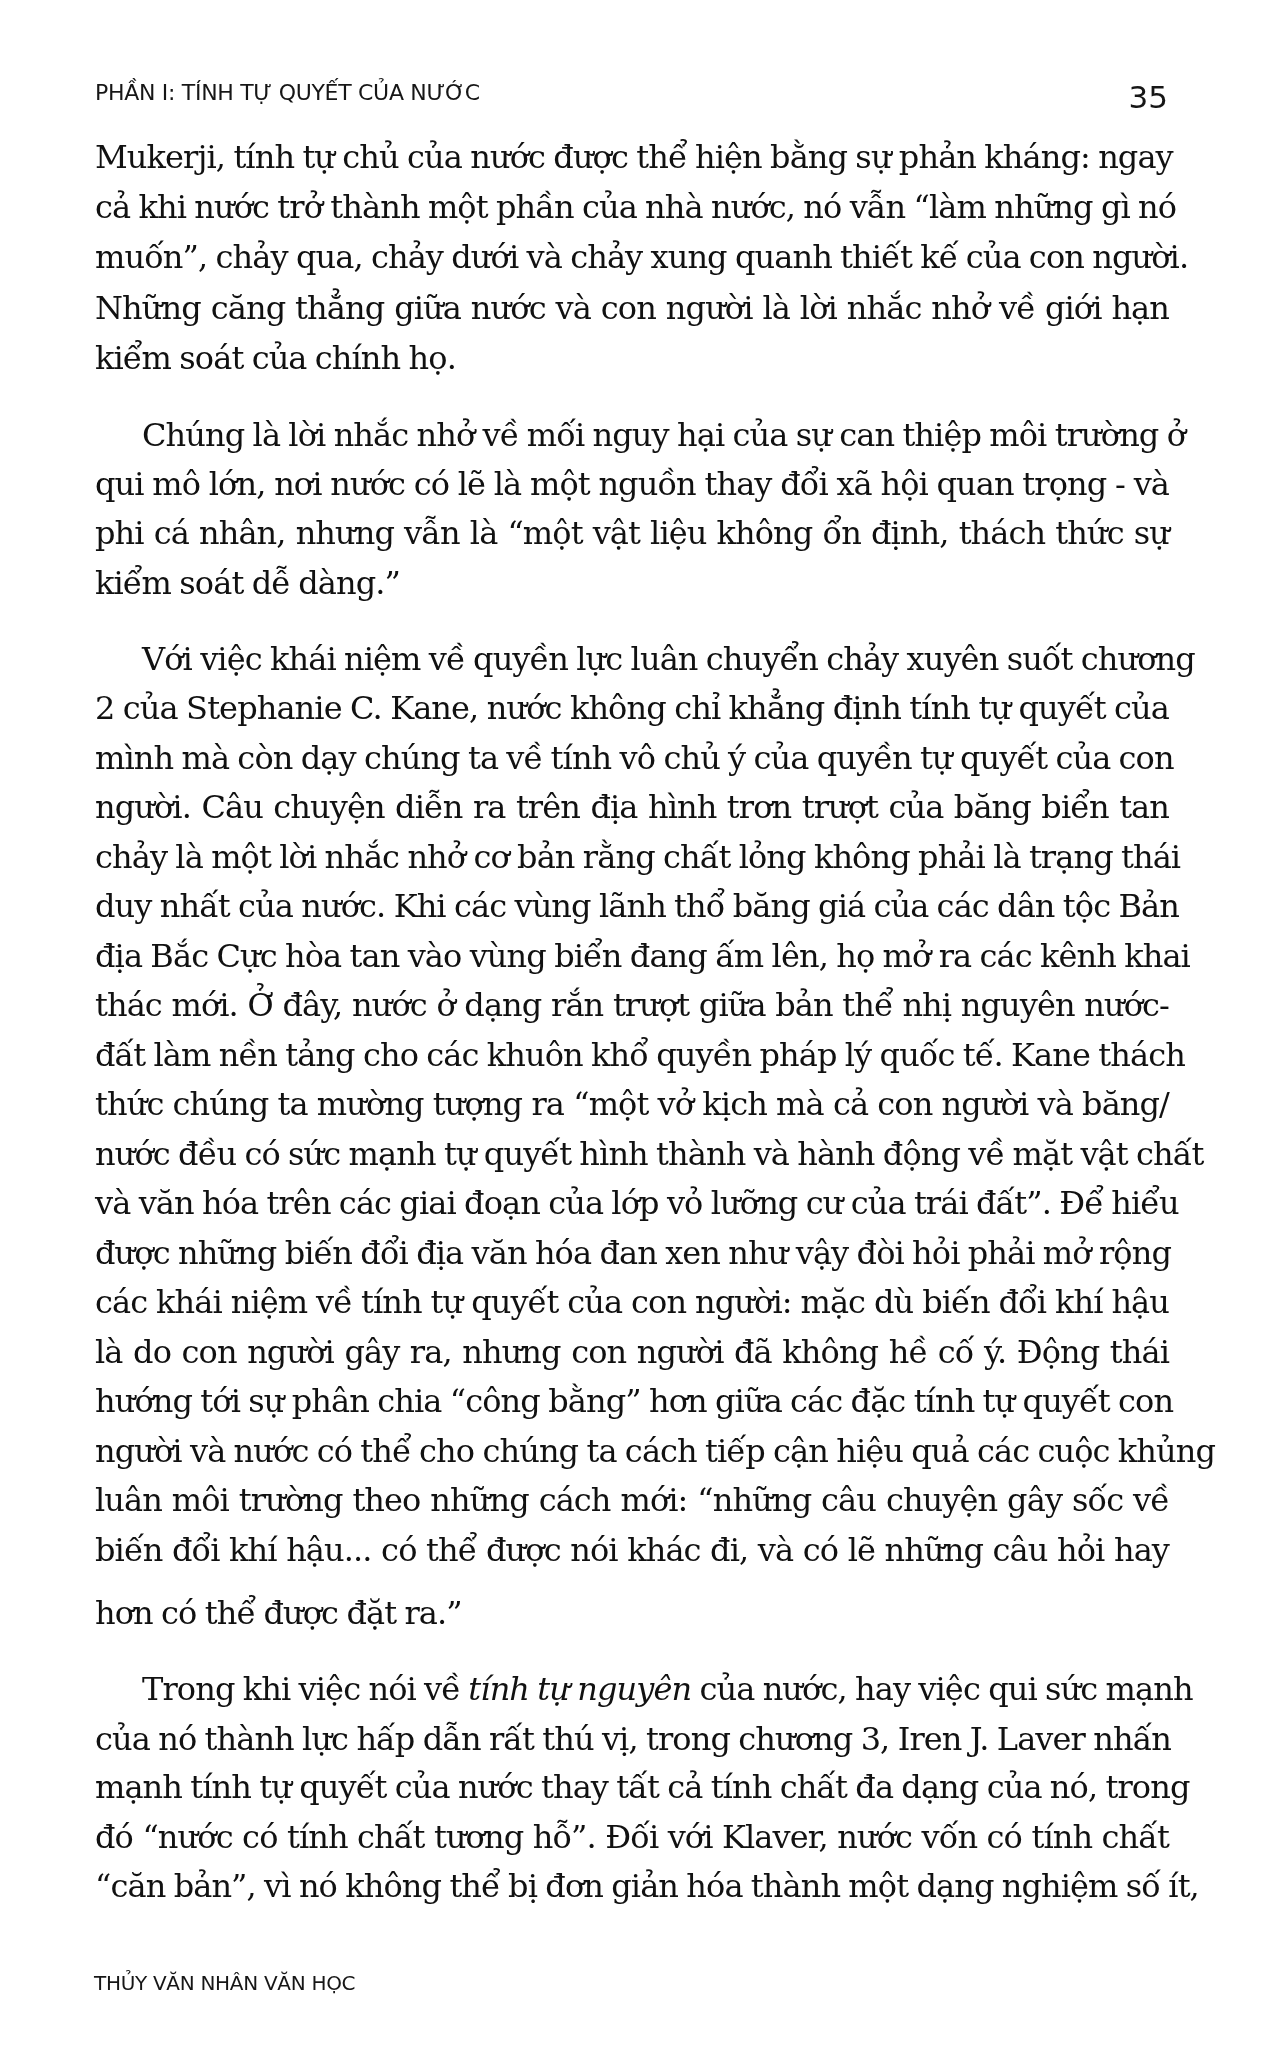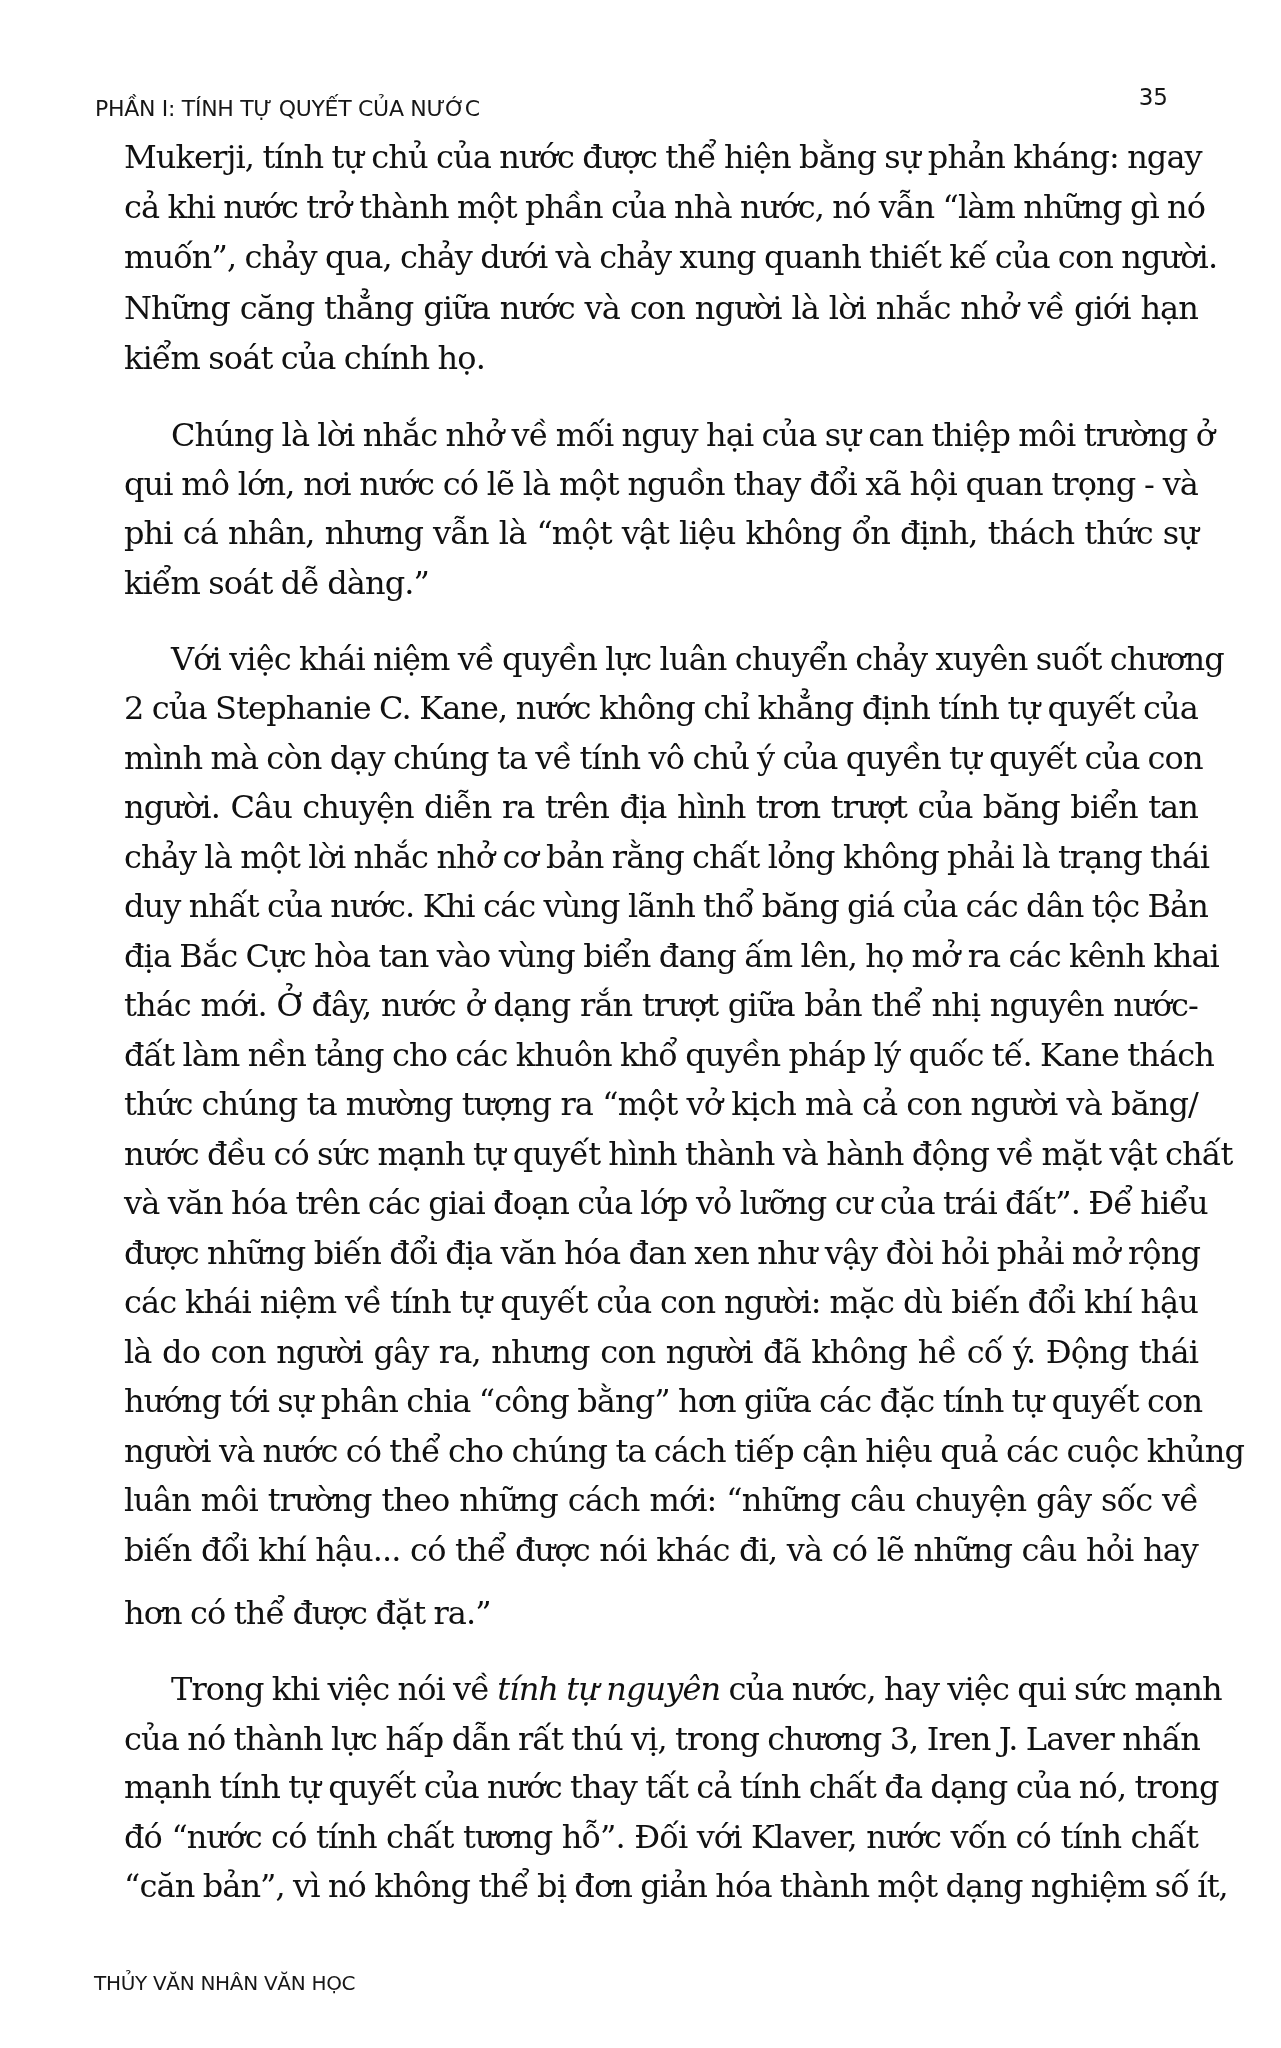"PHẦN I: TÍNH TỰ QUYẾT" .running-head { margin-top: 16px -> none }
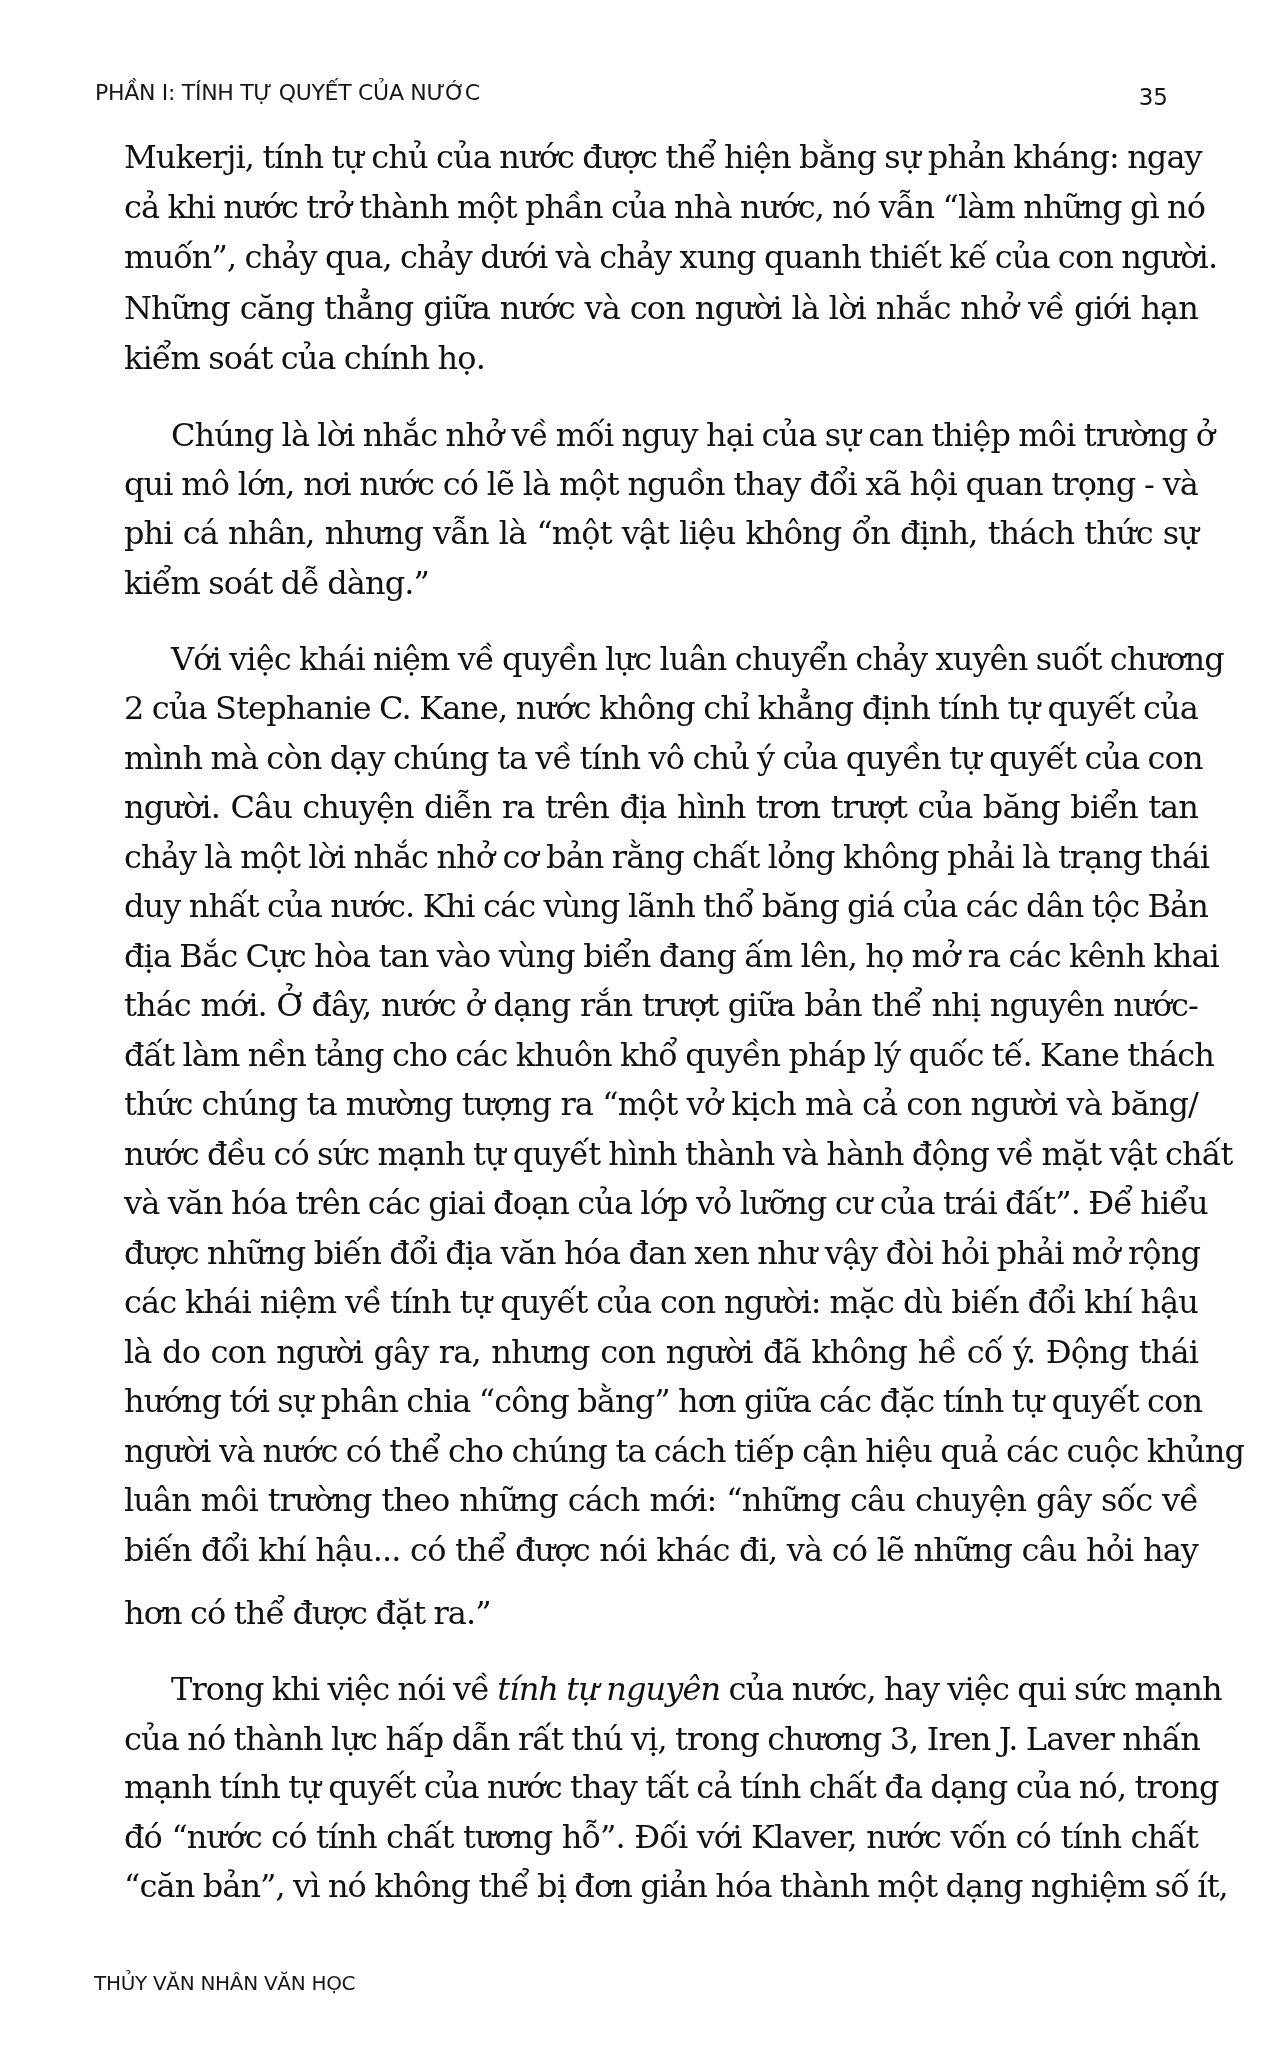"35" .page-number { font-size: 23px -> 31px }
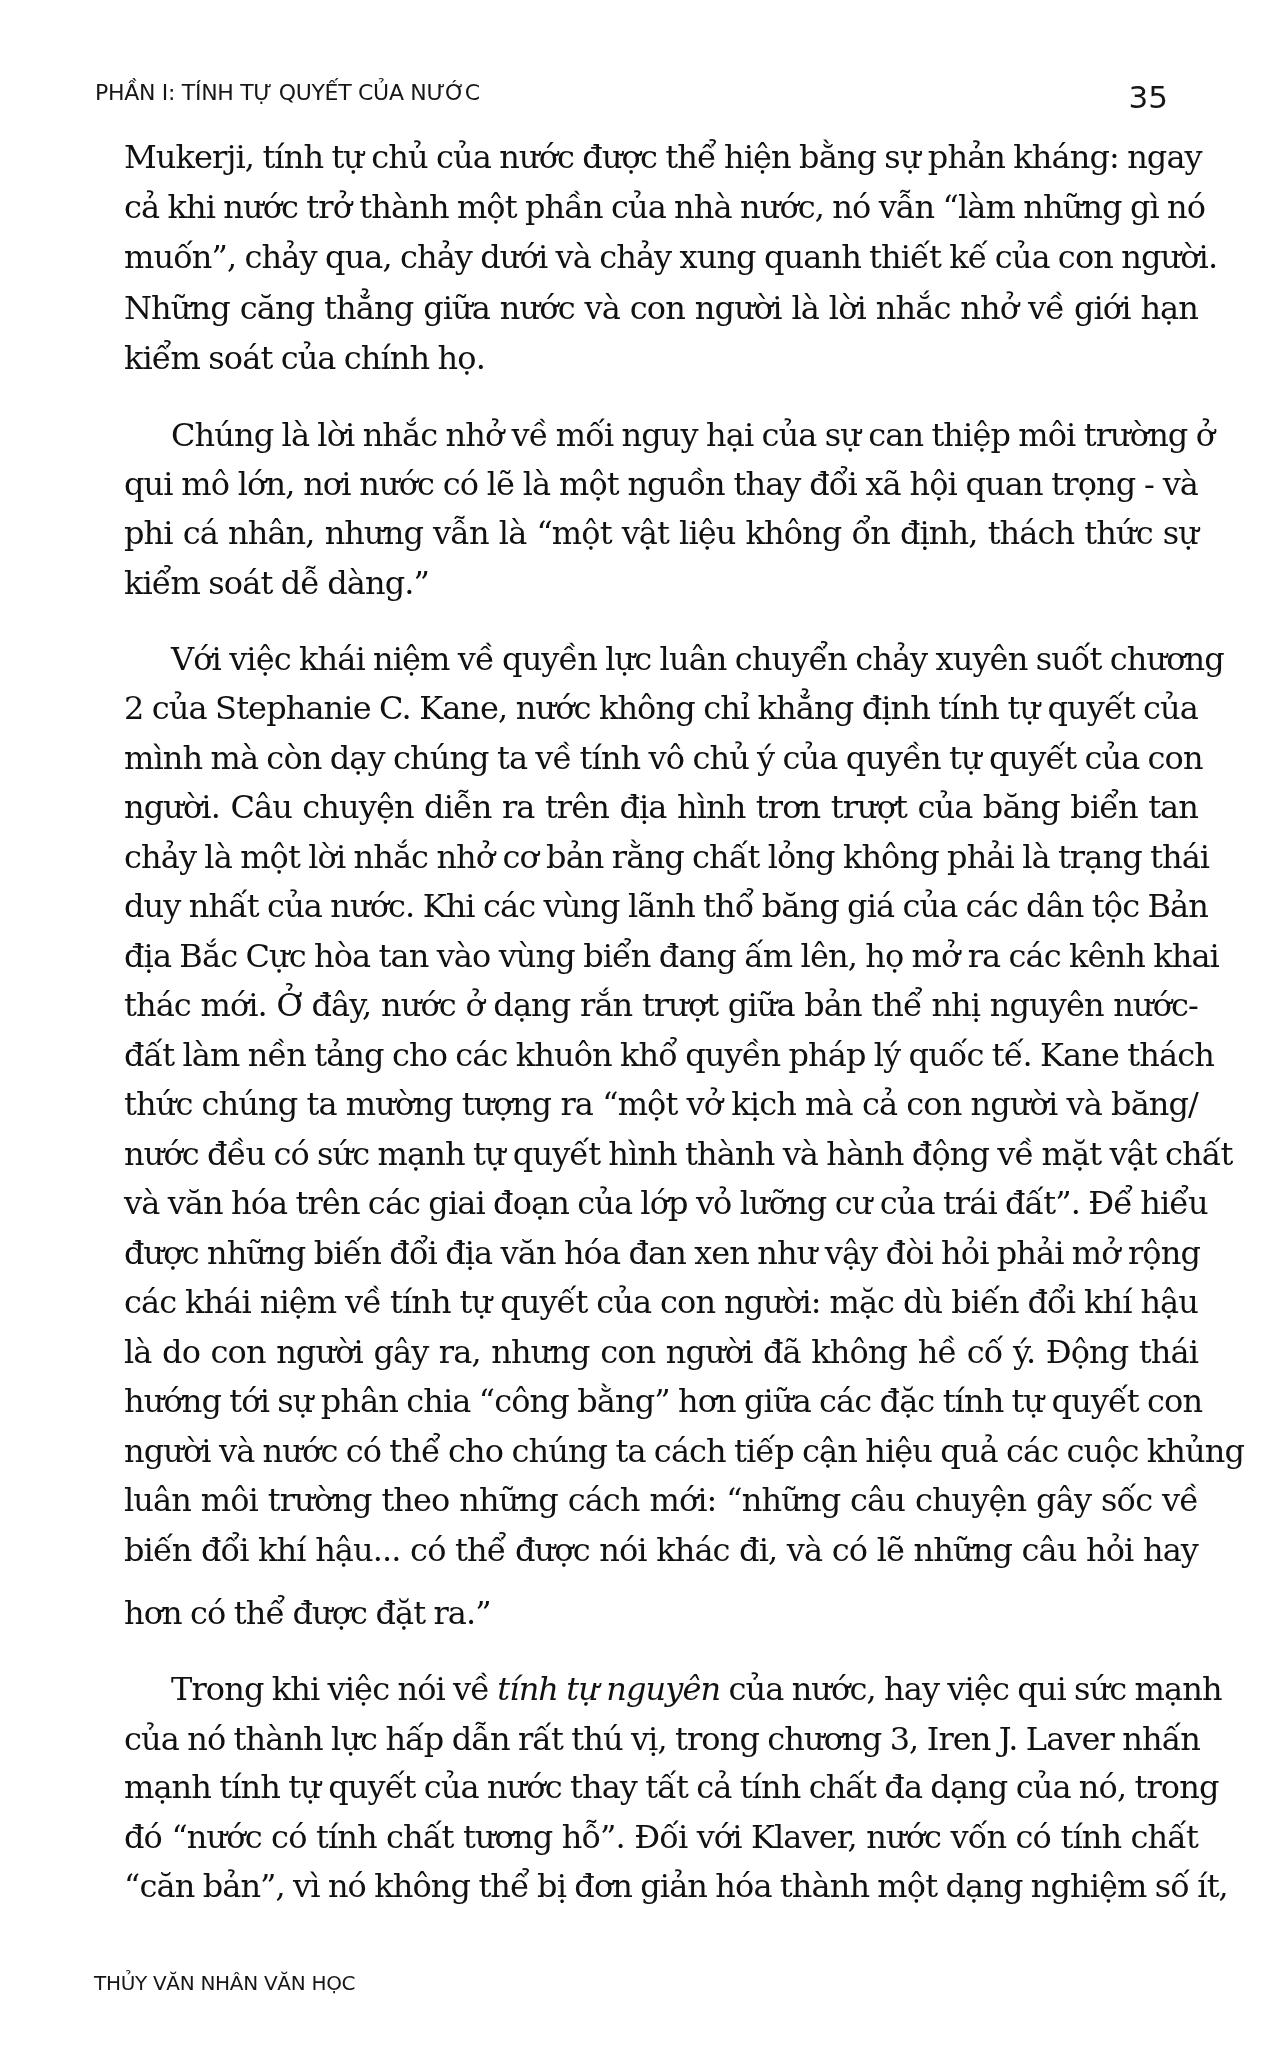"Mukerji, tính tự chủ của" .line { margin-left: 29px -> none }
